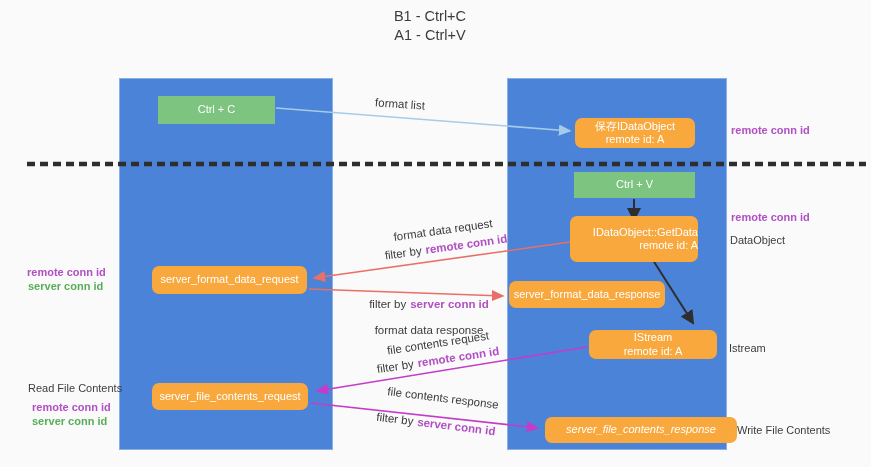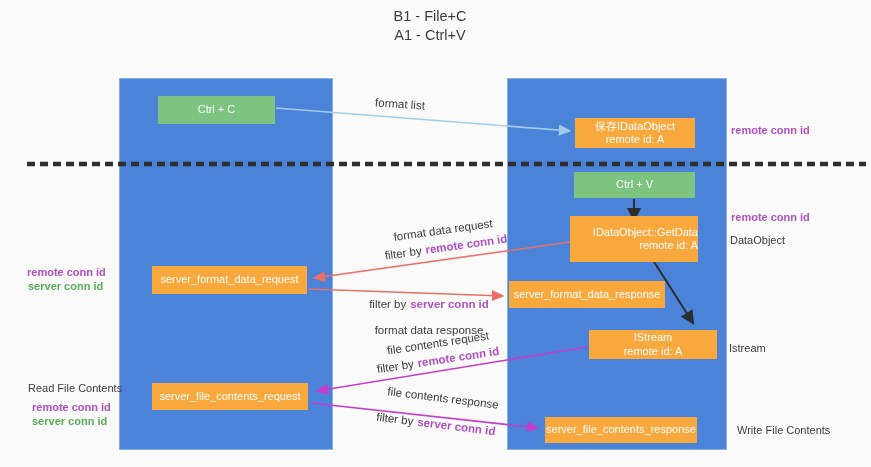"B1 - File+C" div { text: File+C -> Ctrl+C }
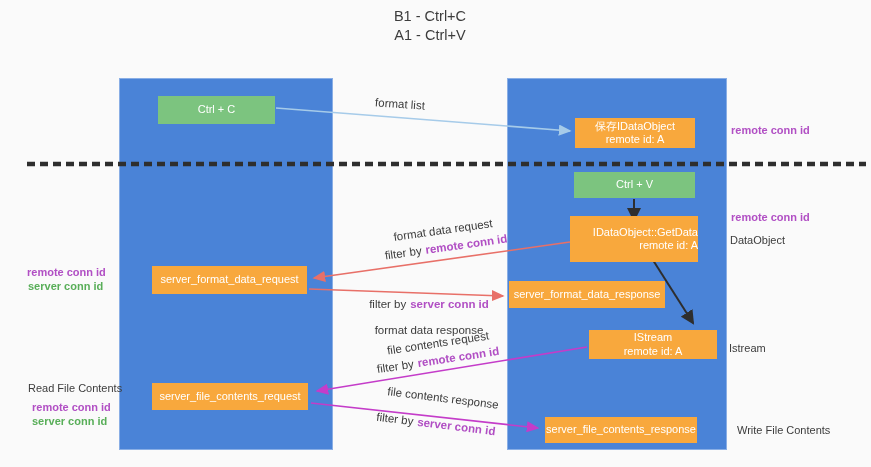"保存IDataObject" .node.orange { border-radius: none -> 7px }
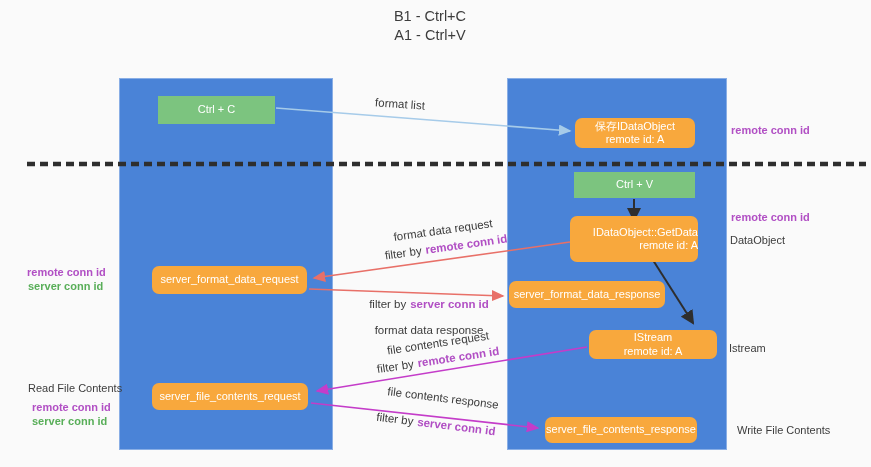"server_file_contents_response" .box-file-resp { font-style: none -> italic; width: 152px -> 192px }
